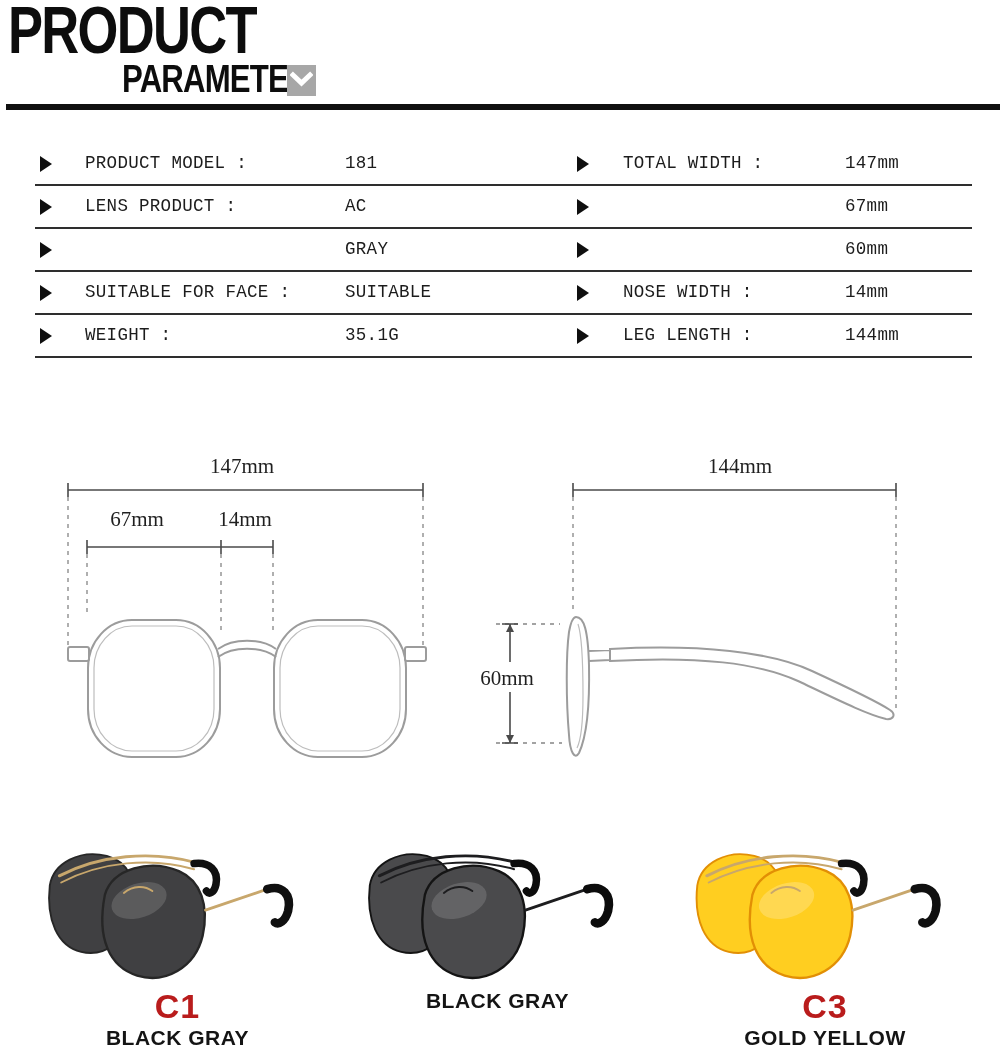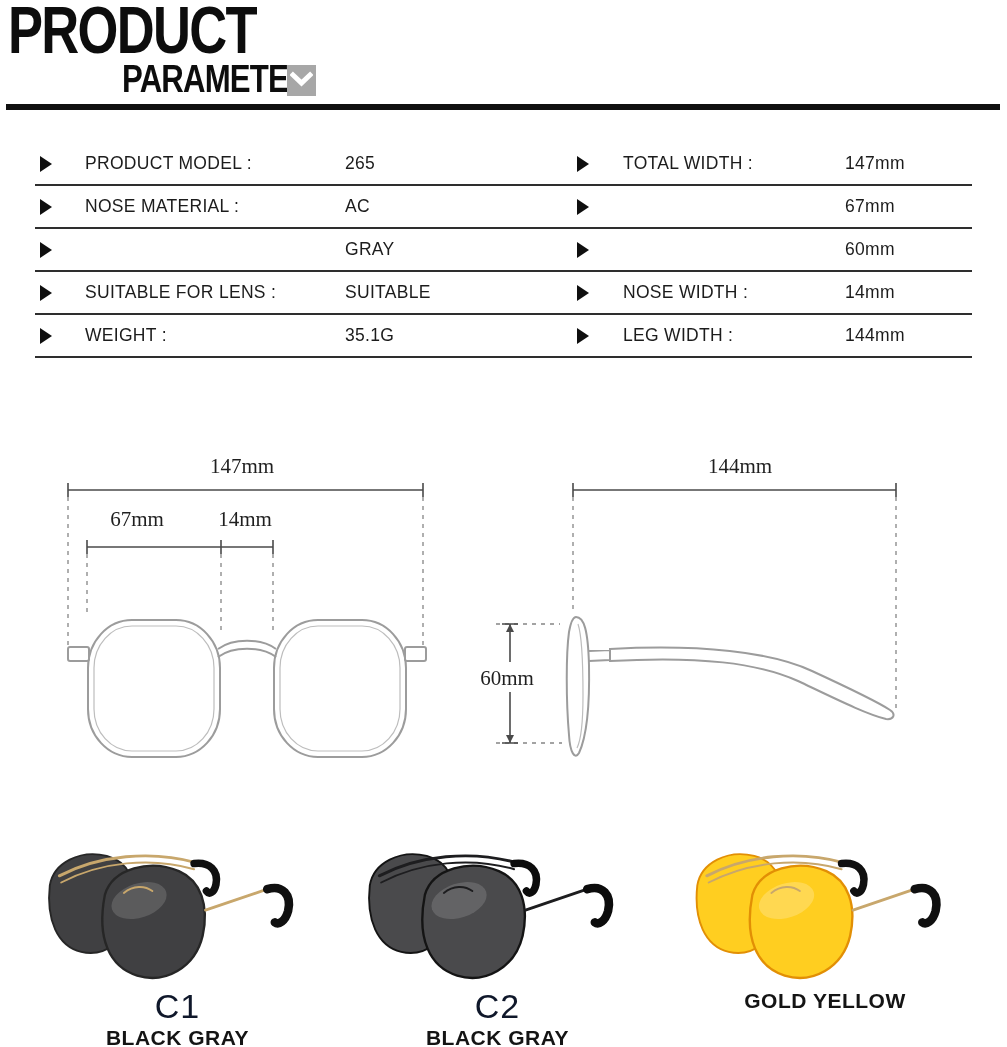"PRODUCT MODEL :" .cellpart { font-family: none -> Liberation Mono, monospace }
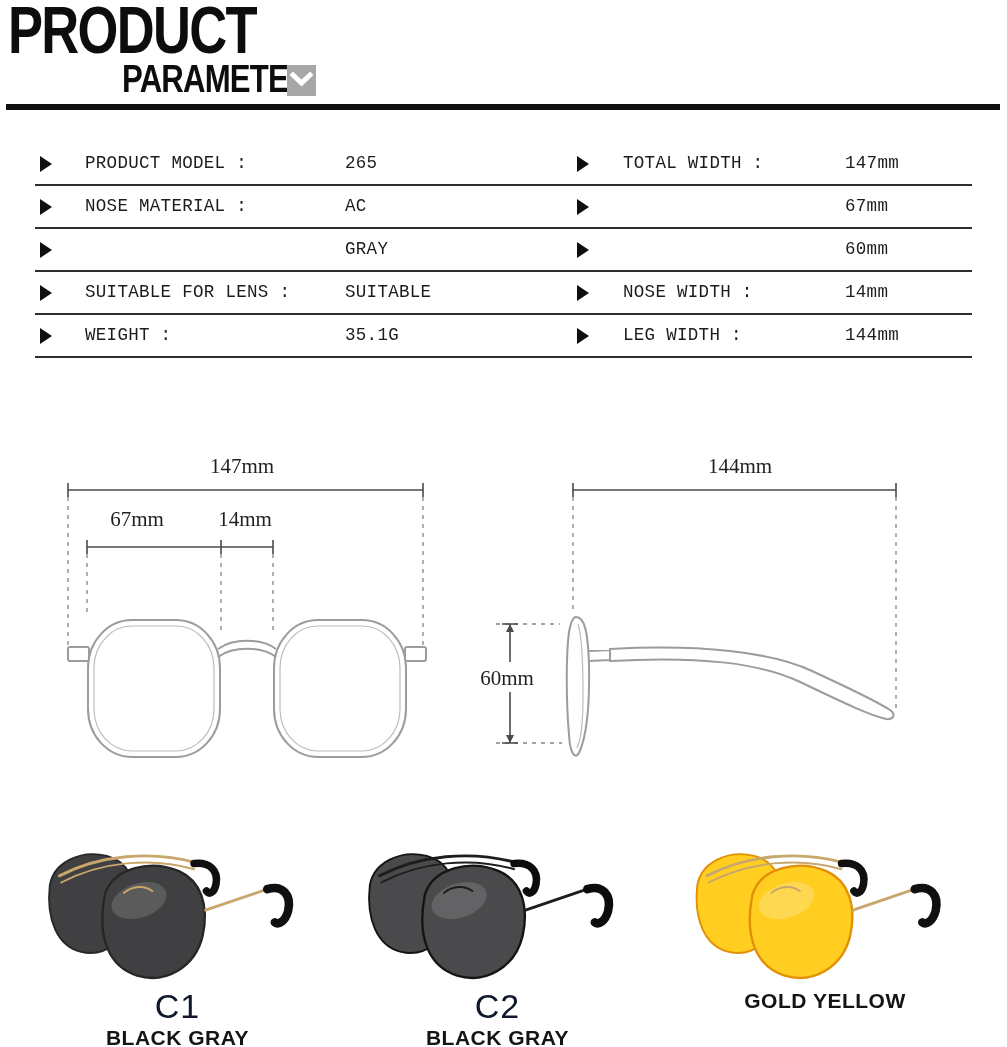"265" span.cellpart { text: 265 -> 181 }
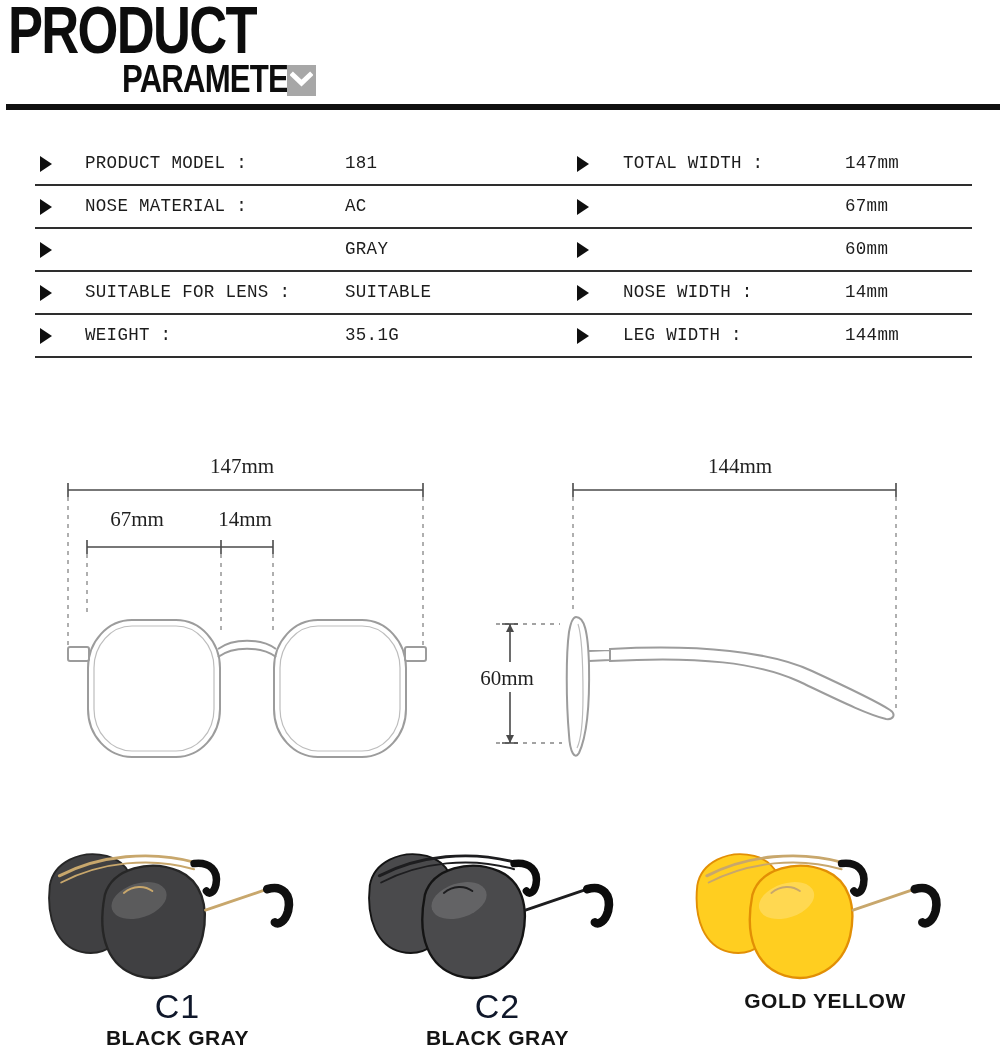"NOSE MATERIAL :" span.cellpart { text: NOSE MATERIAL -> LENS PRODUCT }
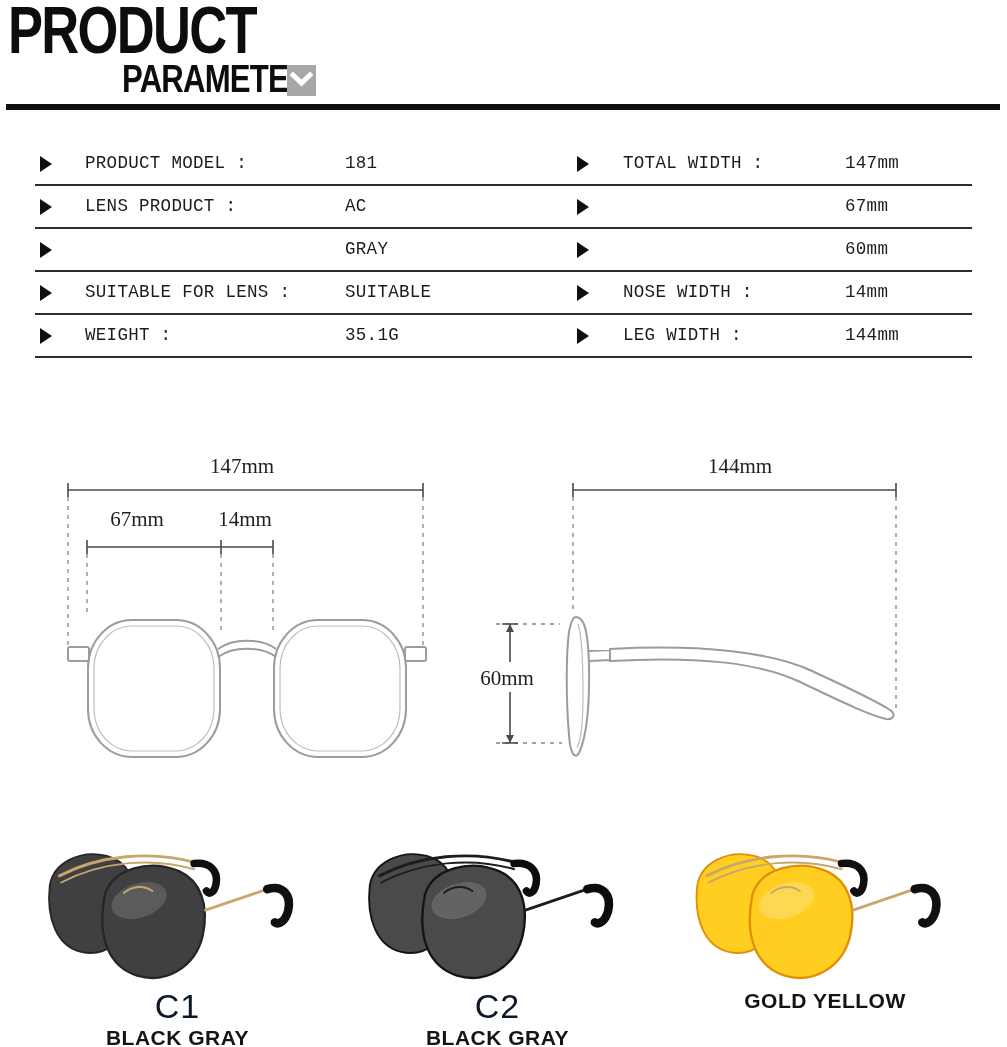"SUITABLE FOR LENS :" span.cellpart { text: LENS -> FACE }
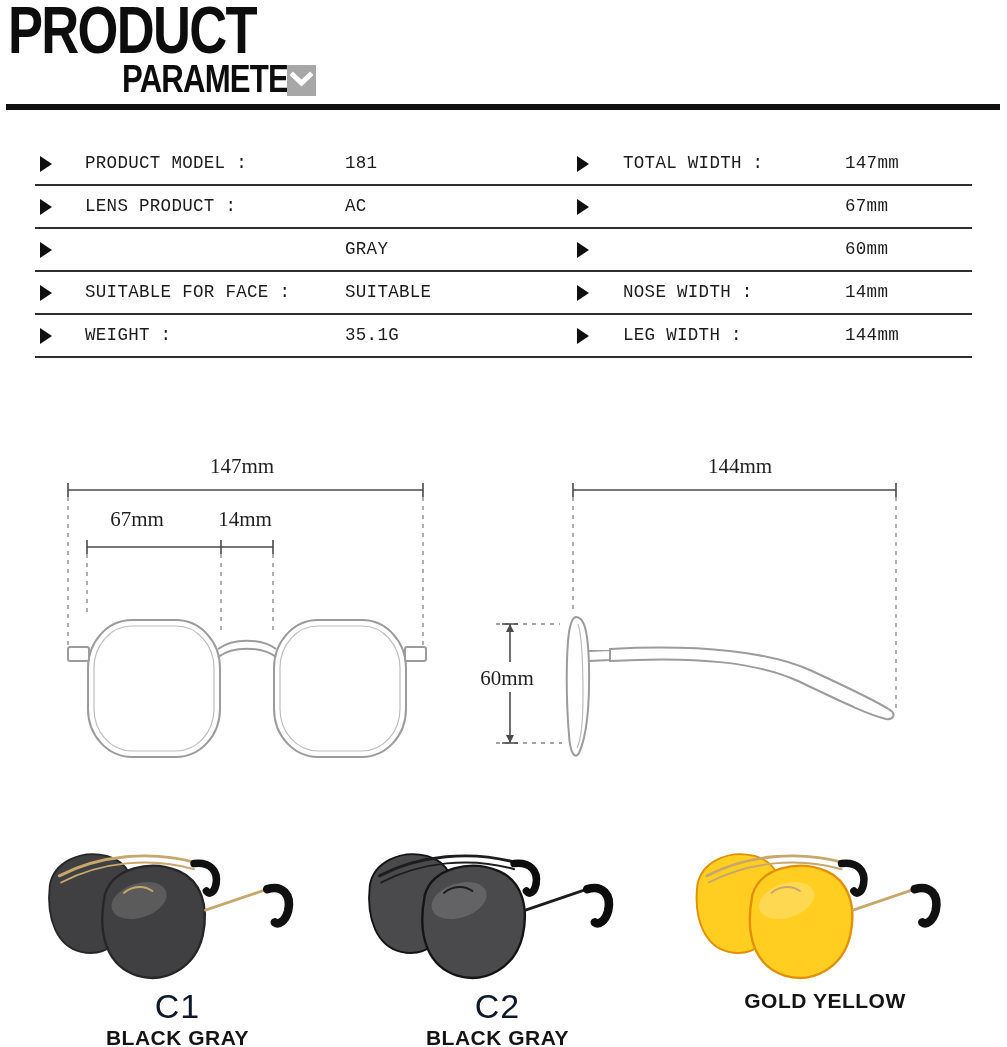"LEG WIDTH :" span.cellpart { text: WIDTH -> LENGTH }
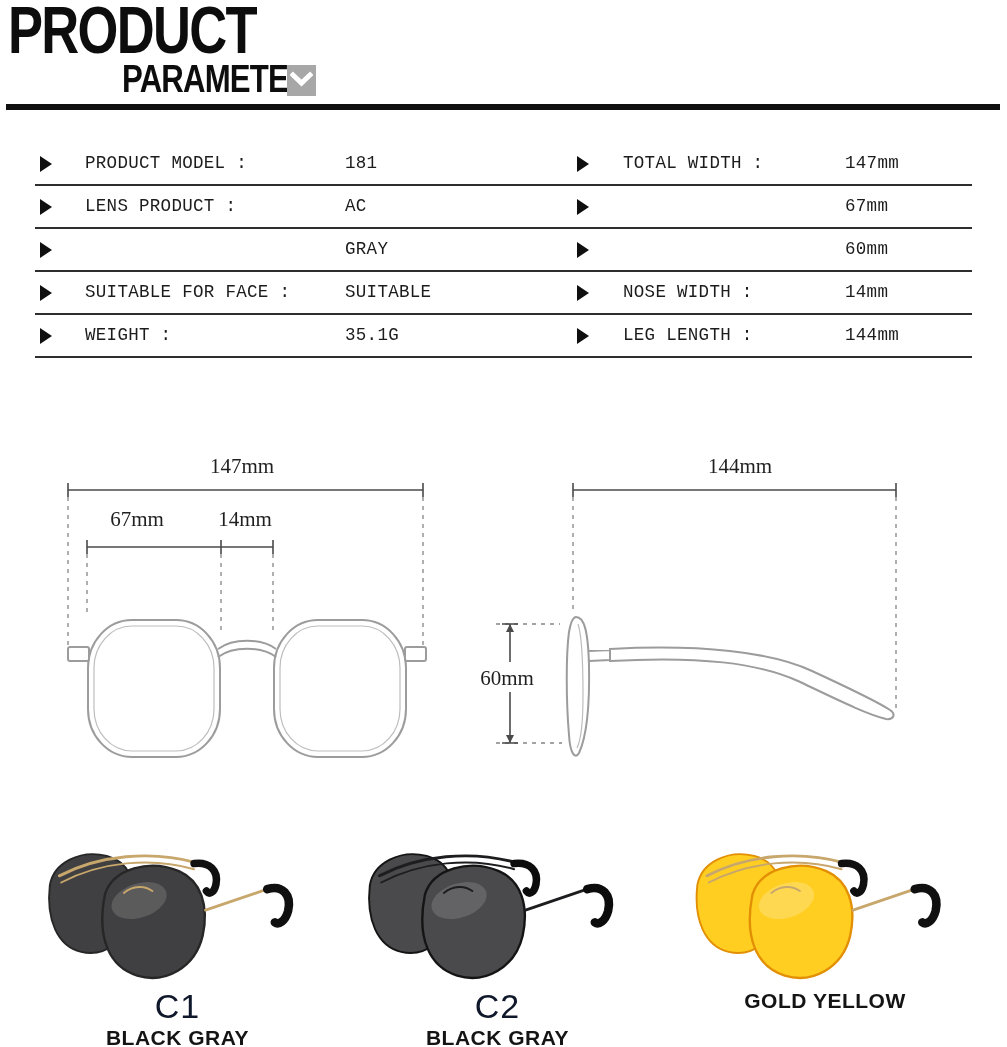"C1" .code { color: #0f172a -> #b91c1c; font-weight: 400 -> 700 }
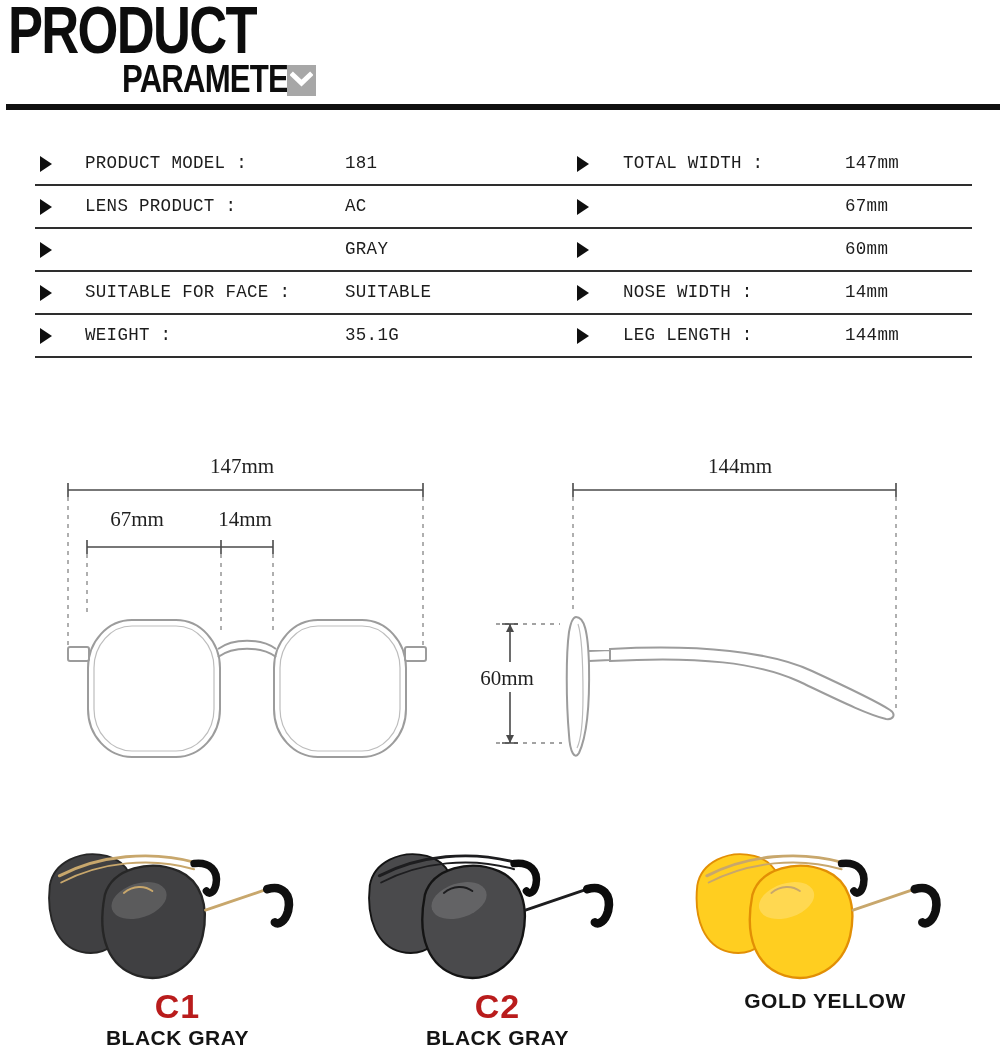"C2" div.code { html: <div>C2</div> -> none }
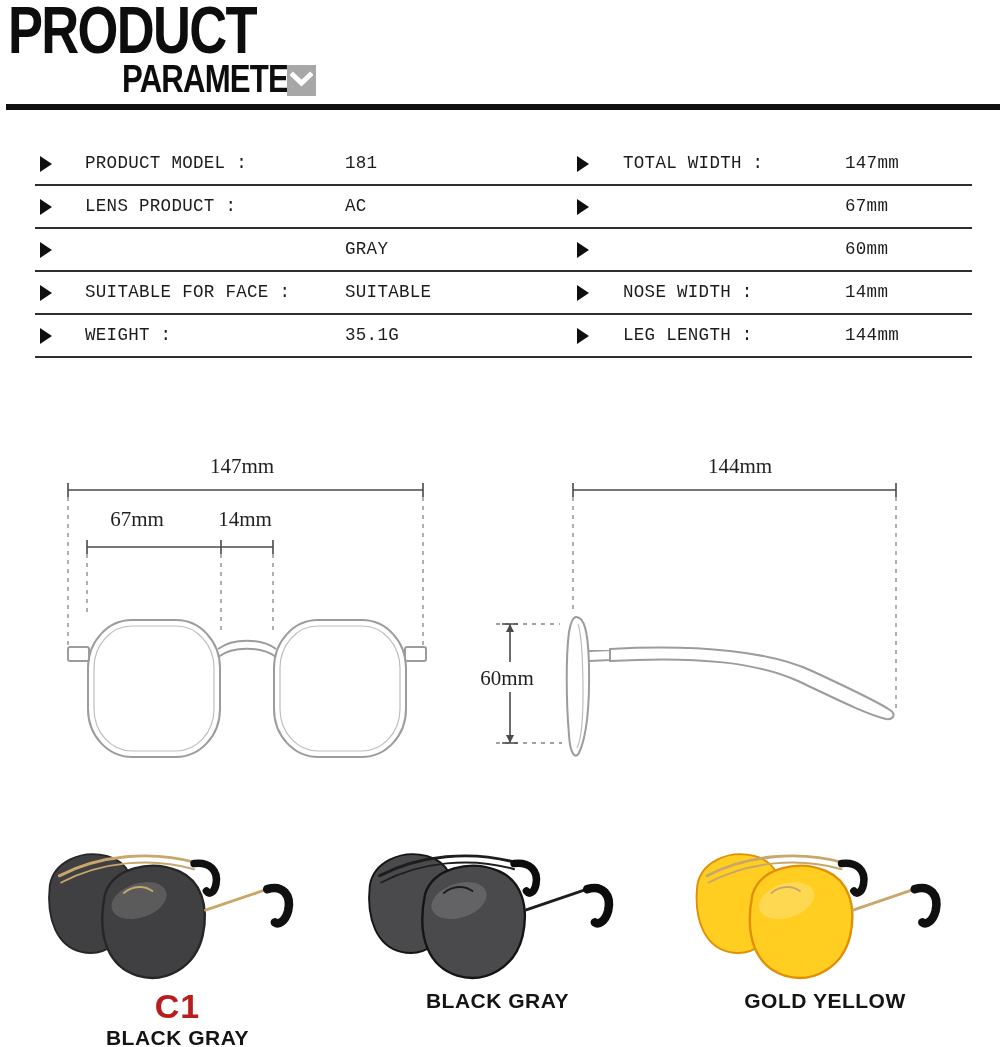"C3" div.code { html: none -> <div>C3</div> }
